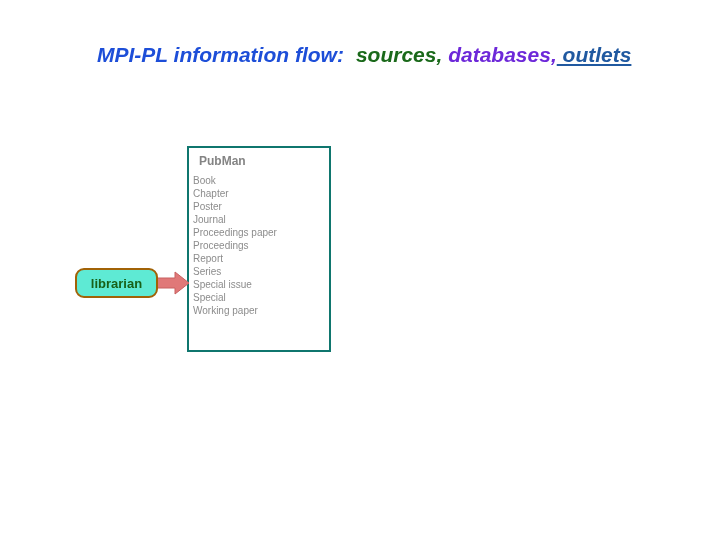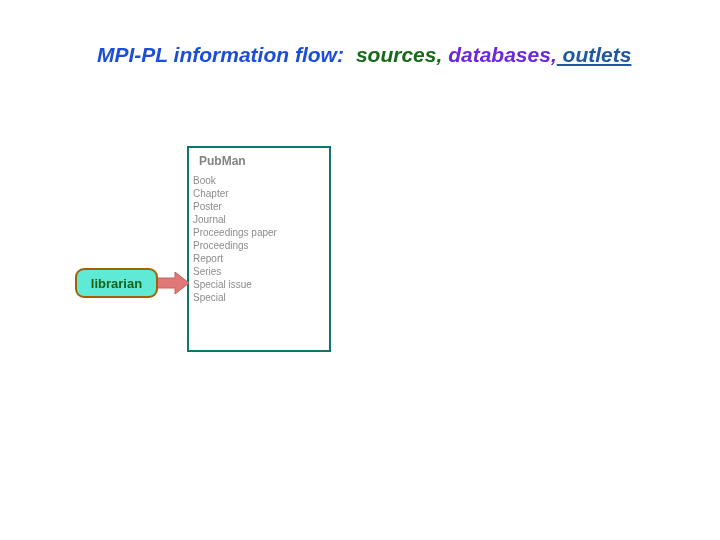"Working paper" li { html: none -> <li>Working paper</li> }
